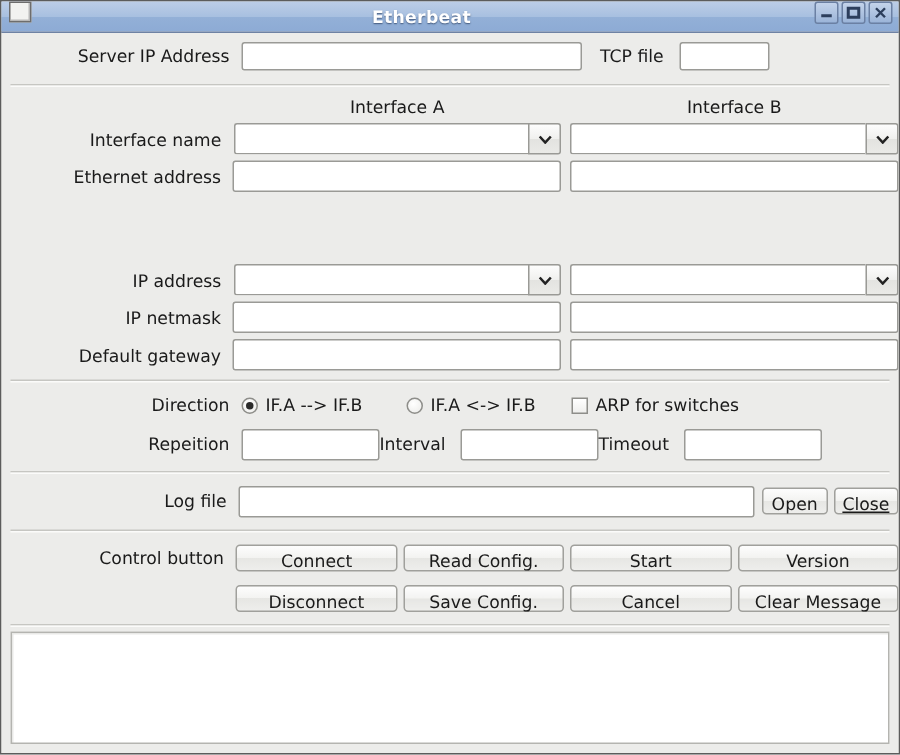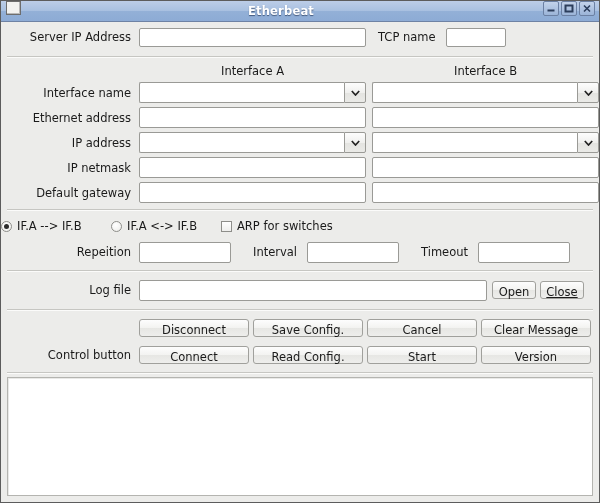"Server IP Address" .lbl-col { width: 138px -> 160px }
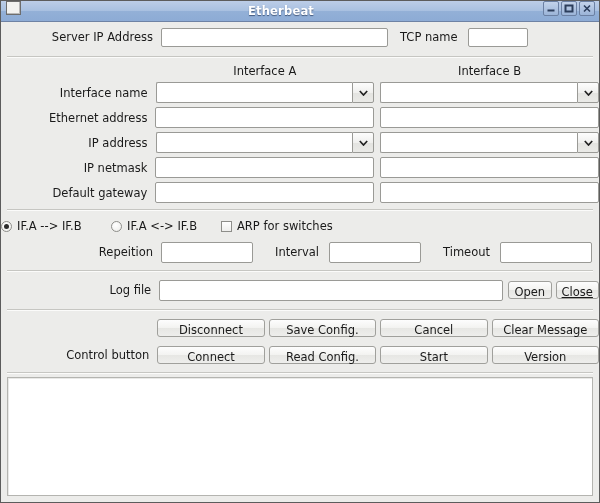"TCP name" div.lbl { text: name -> file }
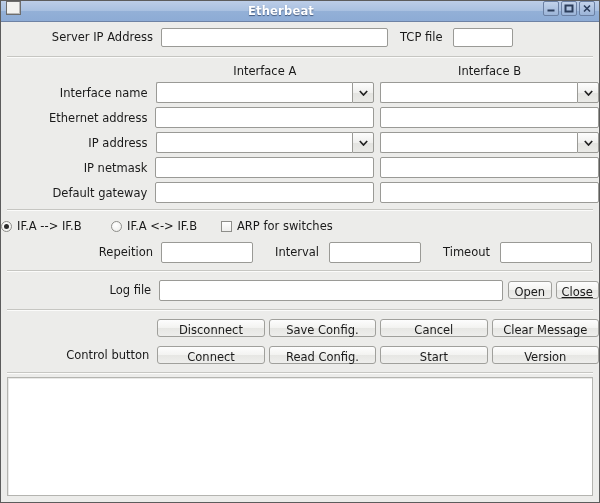"IP address" div.row { margin-top: none -> 44px }
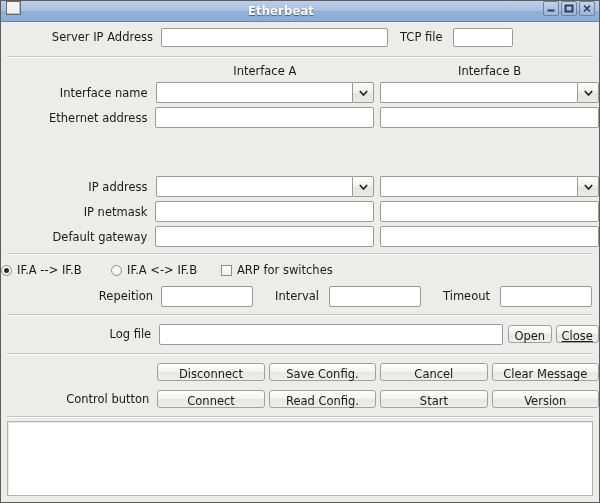"Direction" div.lbl { html: none -> <div>Direction</div> }
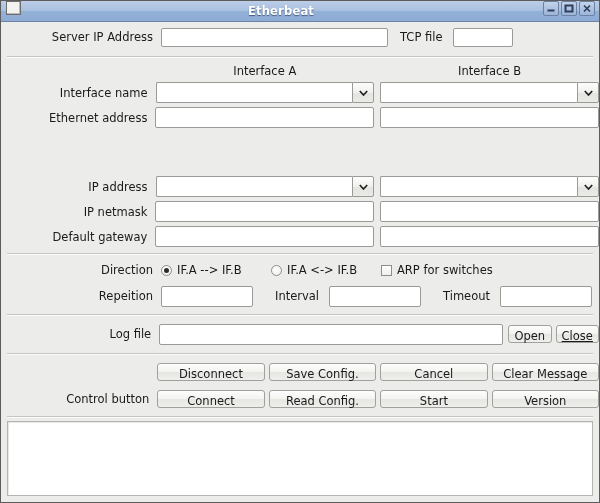"Interval" div.lbl { padding-left: 22px -> none }
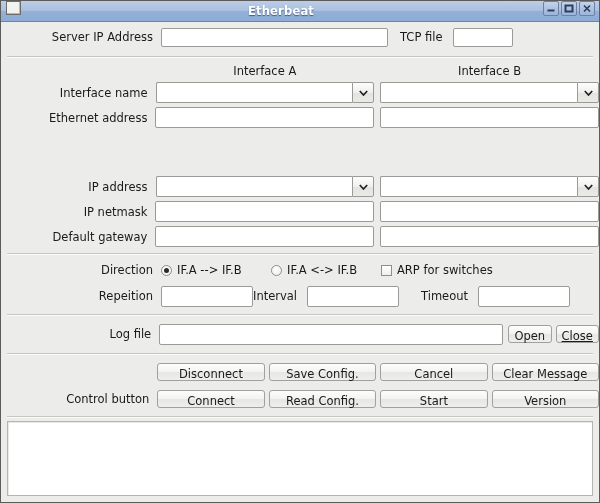"Timeout" div.lbl { padding-left: 22px -> none }
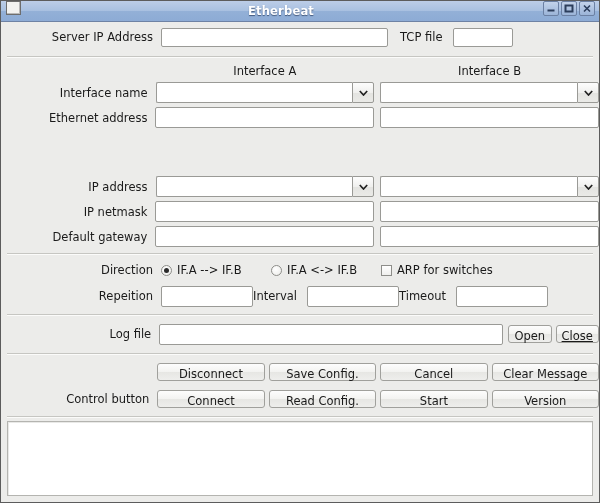"Disconnect" div.row { order: before "Control button" -> after "Control button" }
